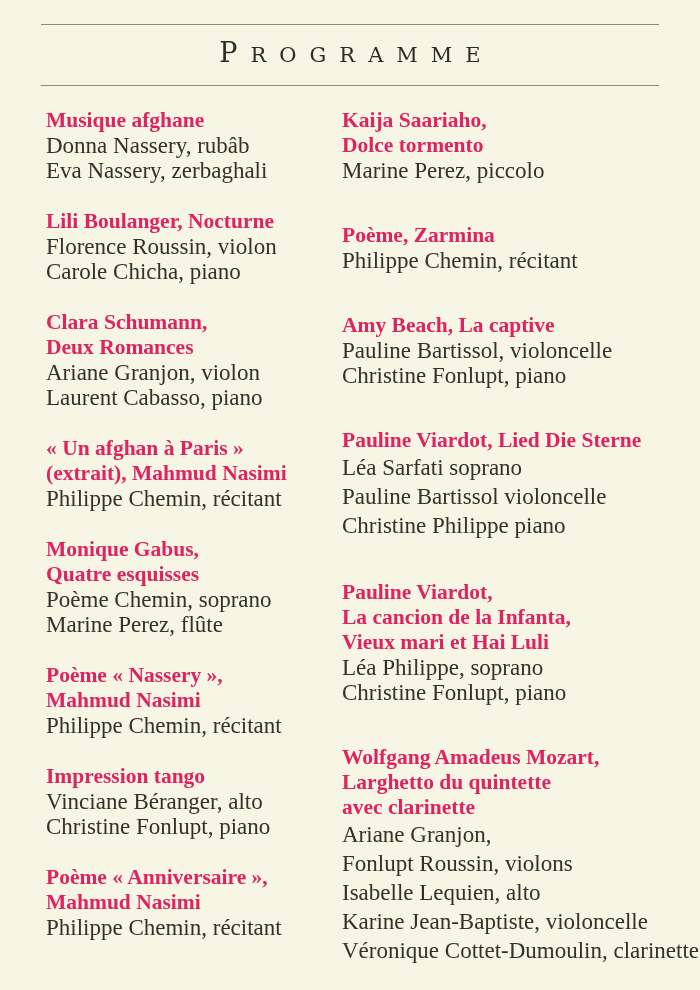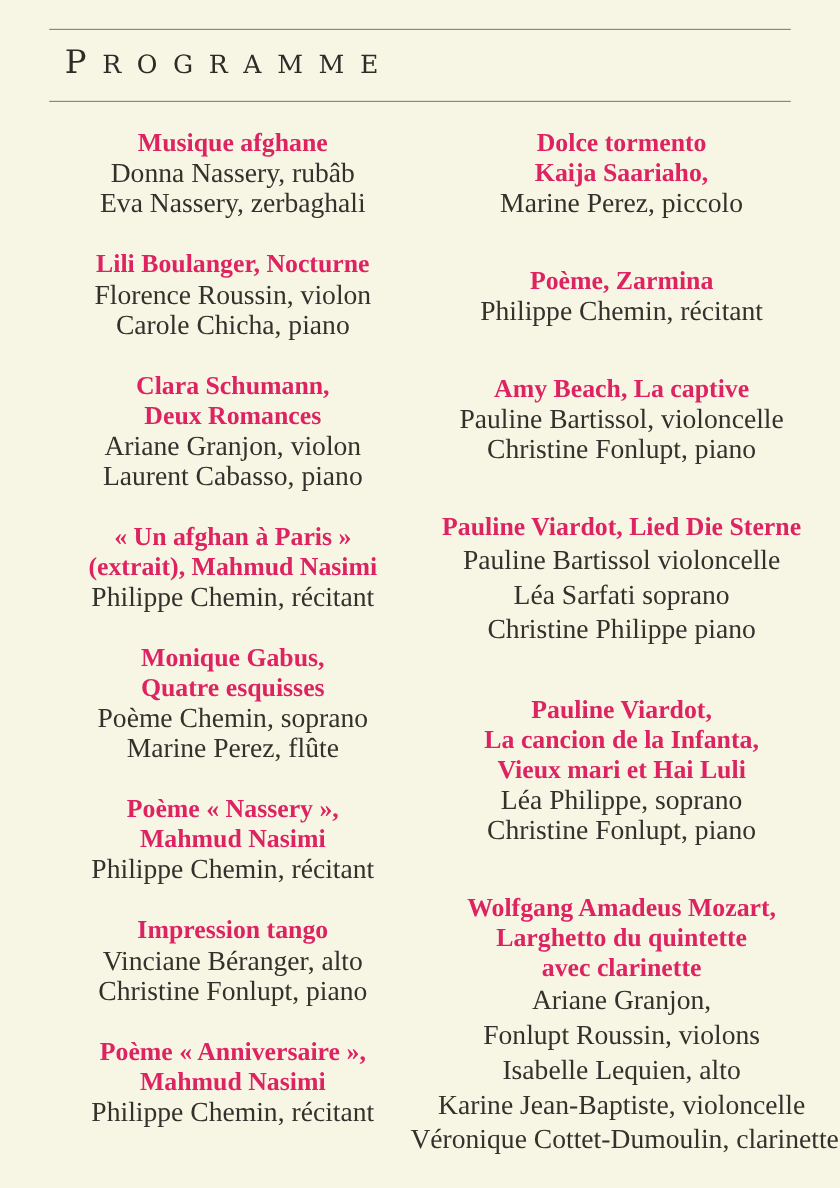"PROGRAMME" .title { text-align: none -> center }
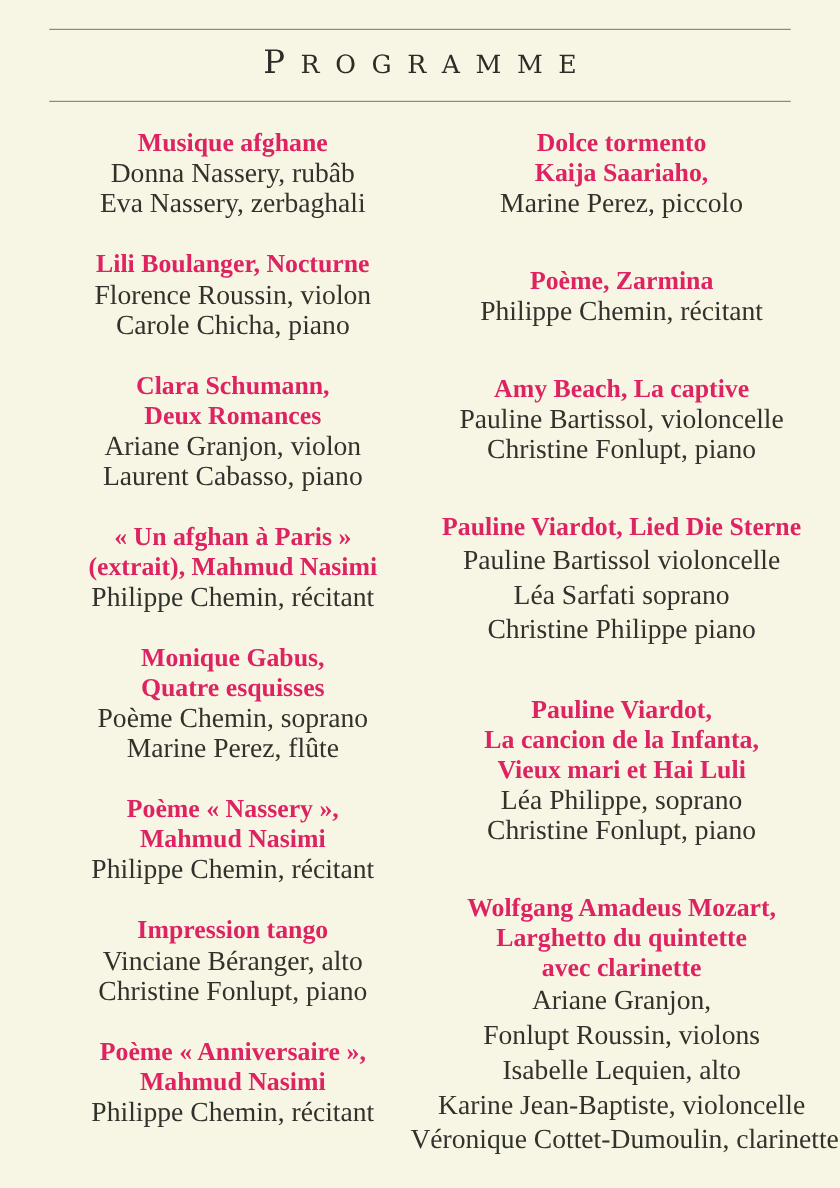"Musique afghane" .item { text-align: center -> none }
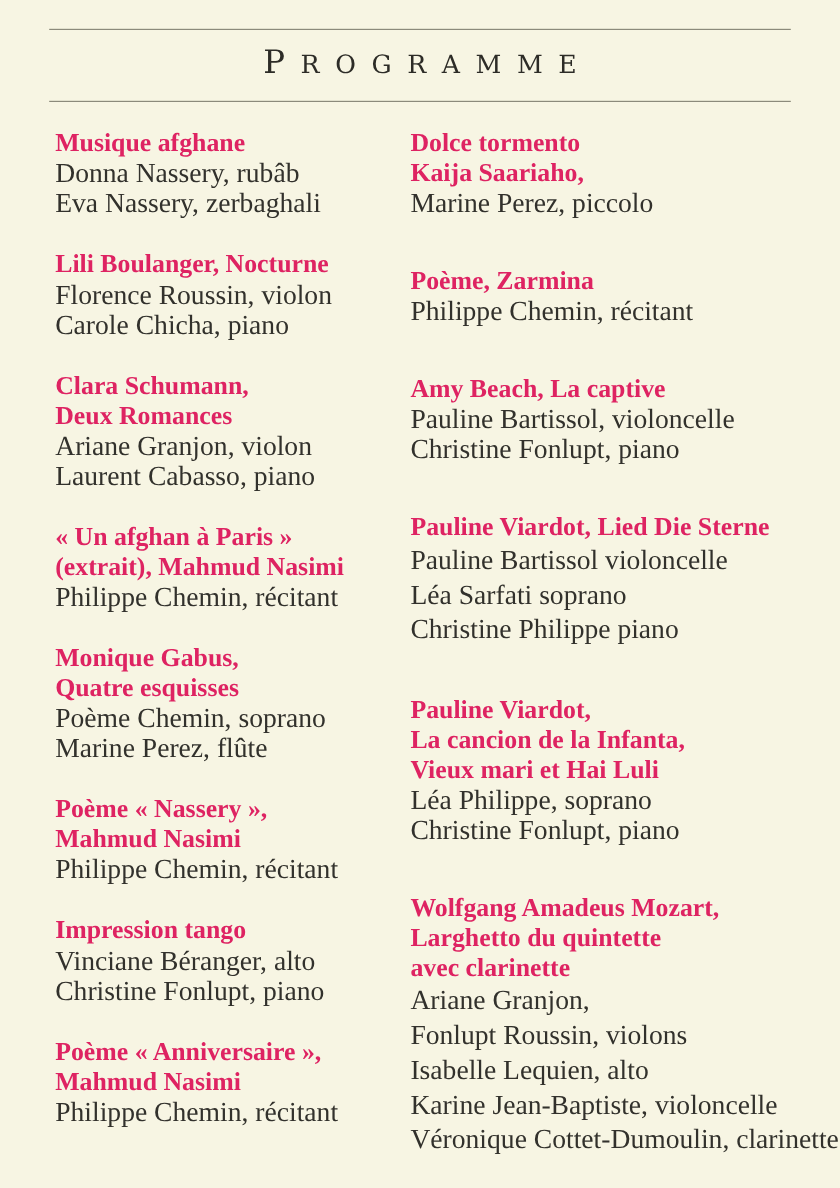"Dolce tormento" div.title-line { order: before "Kaija Saariaho," -> after "Kaija Saariaho," }
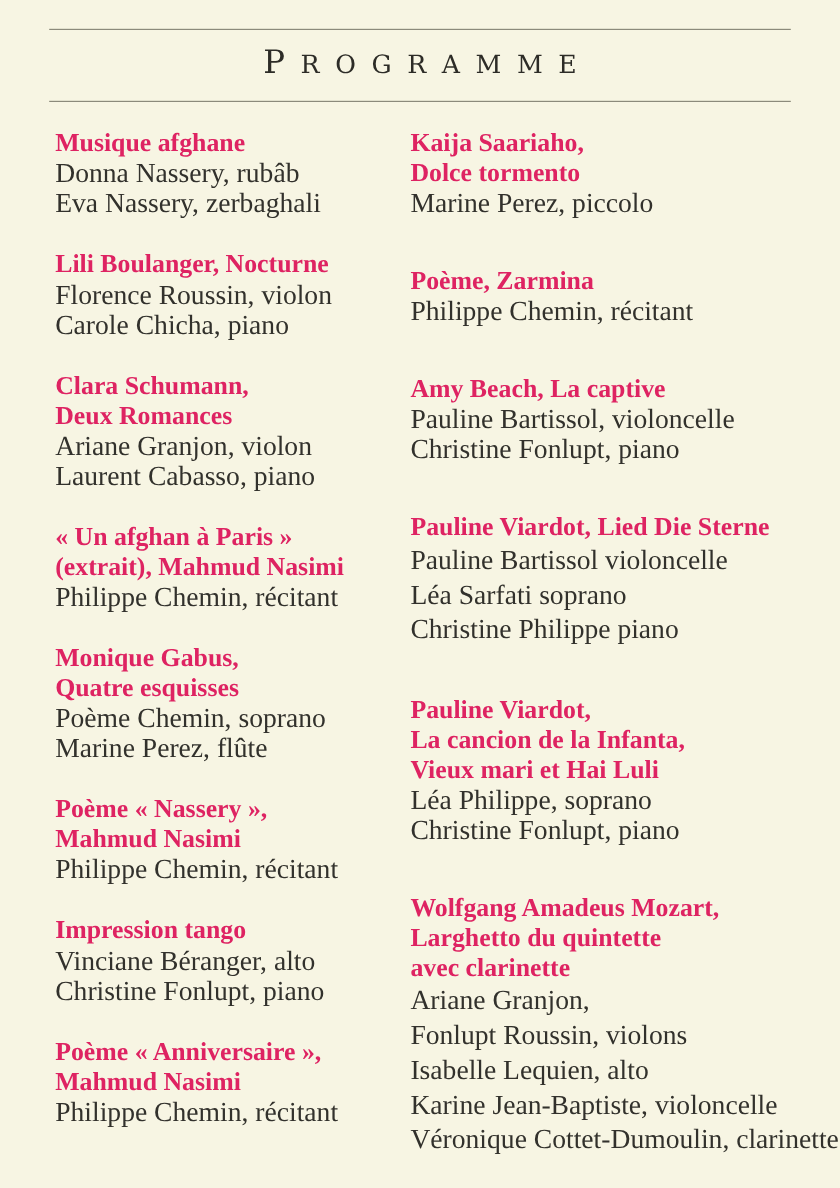"Pauline Bartissol violoncelle" div.performer-line { order: before "Léa Sarfati soprano" -> after "Léa Sarfati soprano" }
